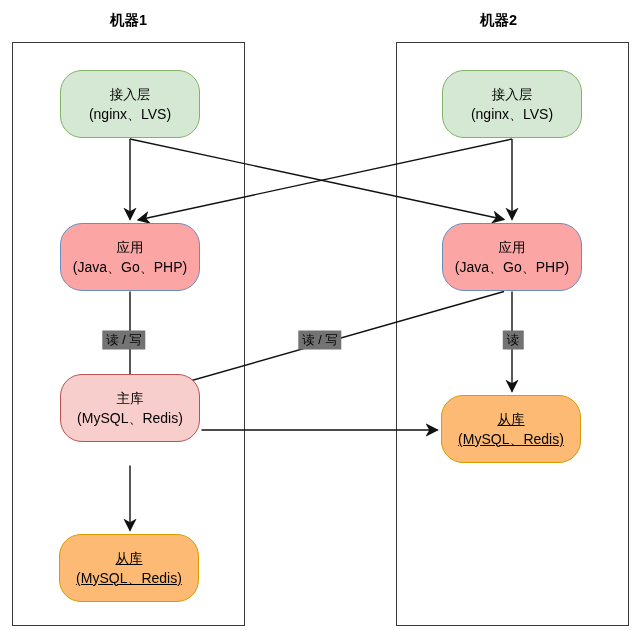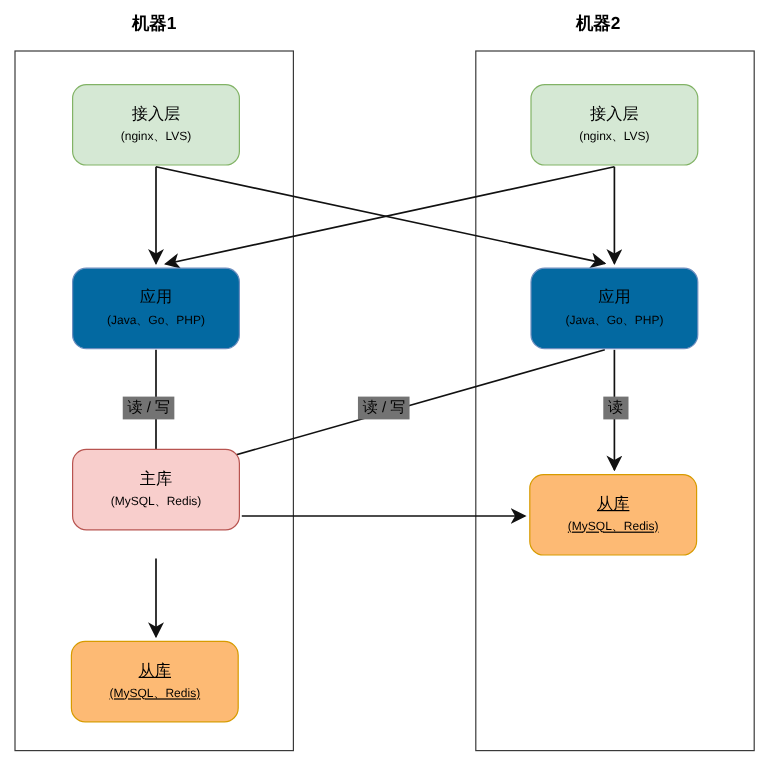"接入层" .node { border-radius: 12px -> 22px }
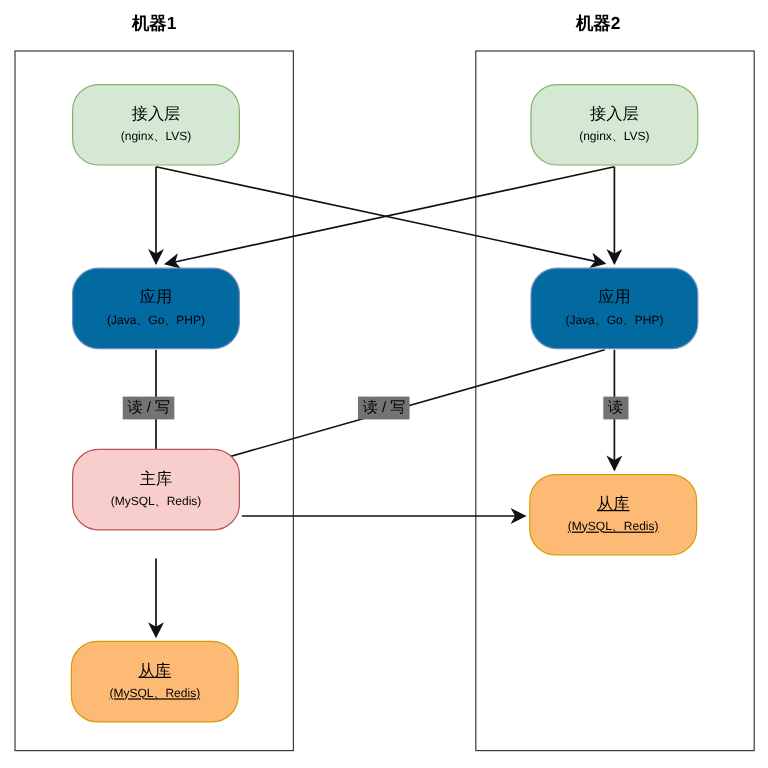"(nginx、LVS)" .node .node-sub { font-size: 10px -> 14px }
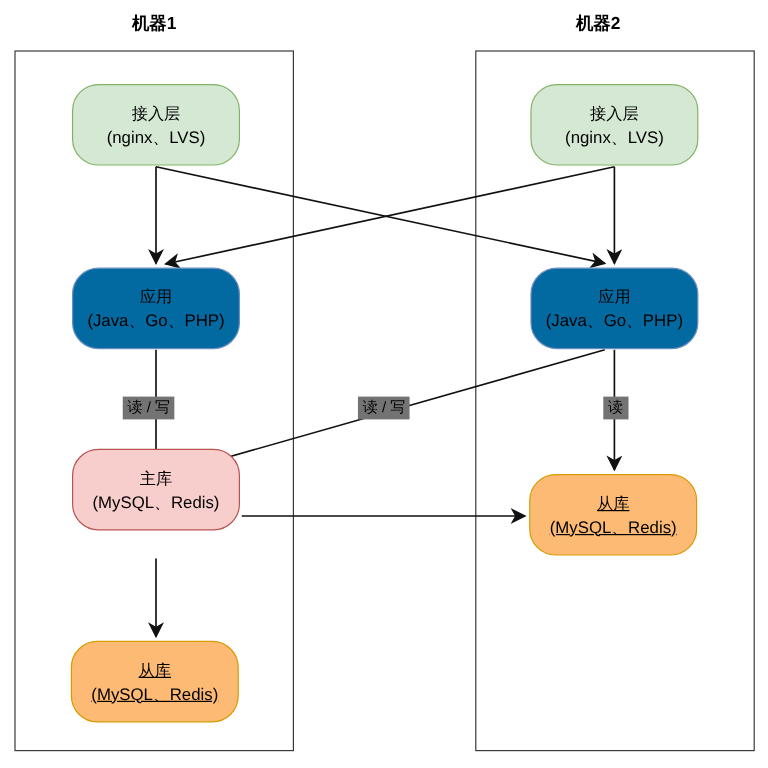"应用" .node.app { background: #0369a1 -> #fca5a5 }
